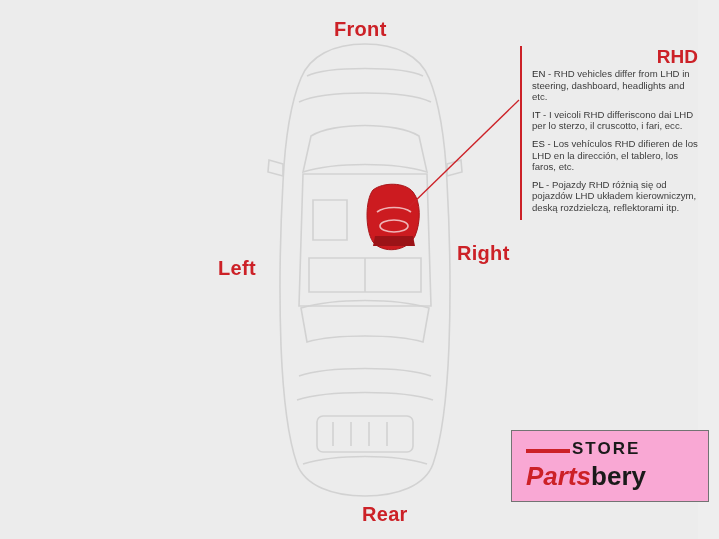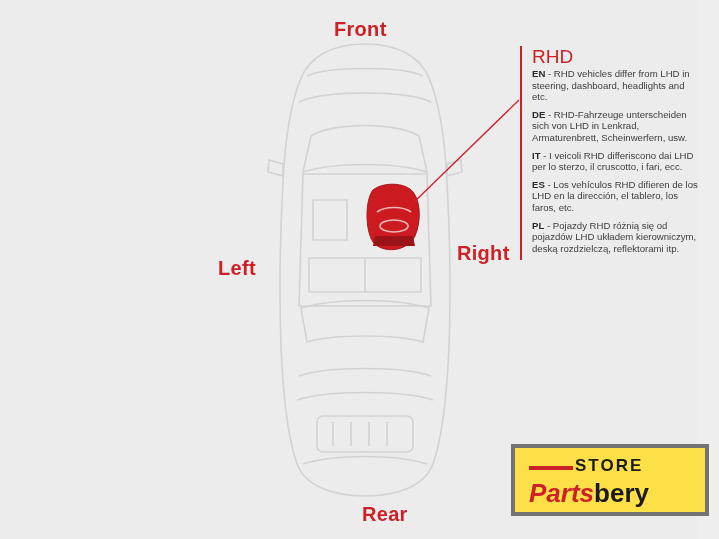"RHD" #callout-title { font-weight: normal -> bold; margin: 0 0 1px 0 -> 0 0 1px 8px; text-align: none -> right }
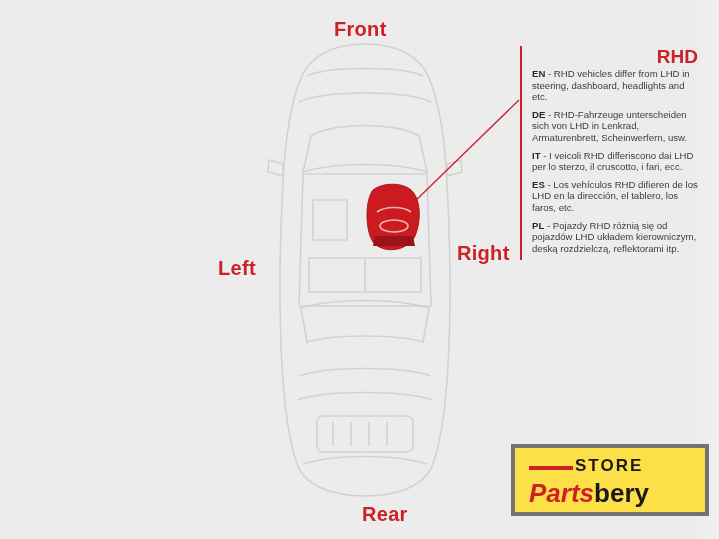"EN" .lang-code { font-weight: bold -> normal }
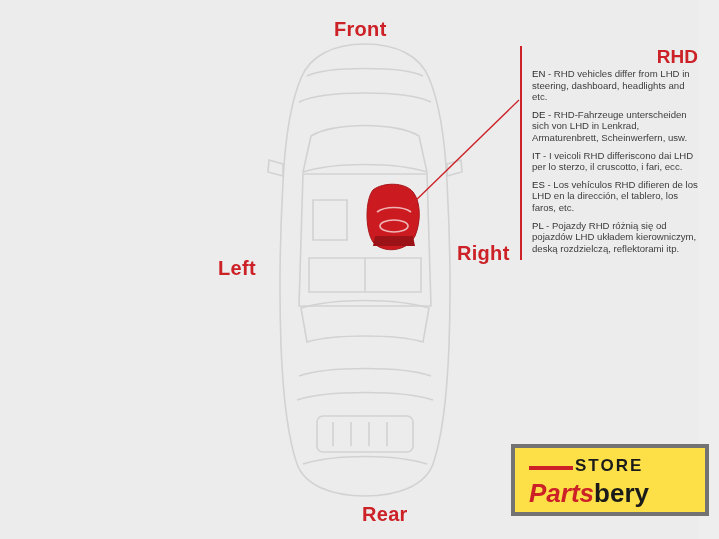"DE - RHD-Fahrzeuge unterscheiden sich" p.lang-block { html: <p> <span>DE</span><span> - RHD-Fahrzeuge unterscheiden sich von LHD in Lenkrad, Armaturenbrett, Scheinwerfern, usw.</span> </p> -> none }
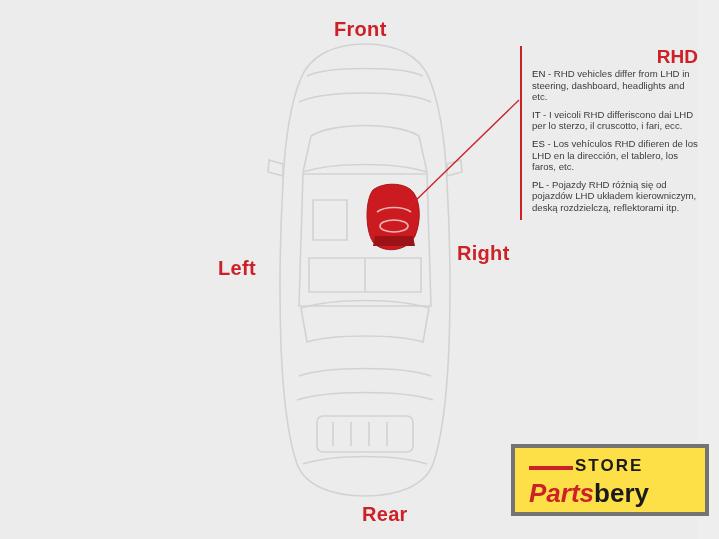"STORE" #logo { background: #fde047 -> #f9a8d4; border: 4px solid #737373 -> 1px solid #737373; top: 444px -> 430px }
